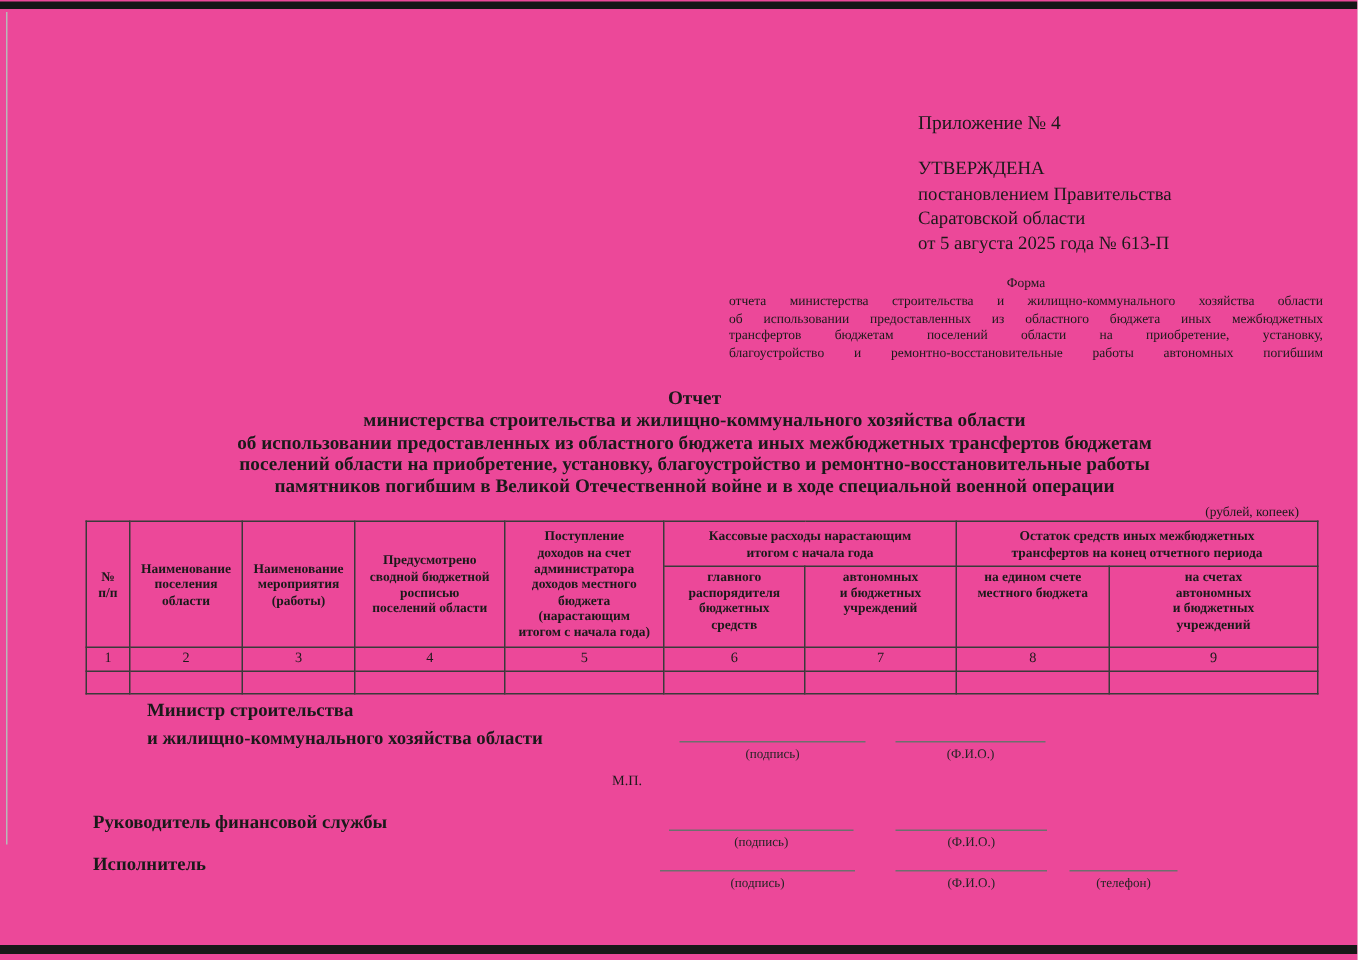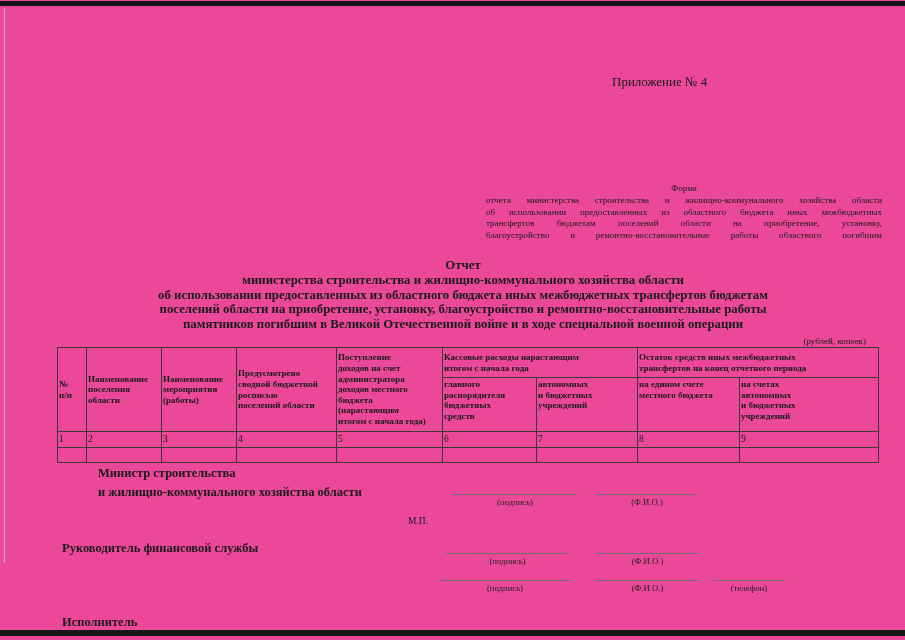"УТВЕРЖДЕНА" div.abs { html: none -> <div>УТВЕРЖДЕНА постановлением Правительства Саратовской области от 5 августа 2025 года № 613-П</div> }
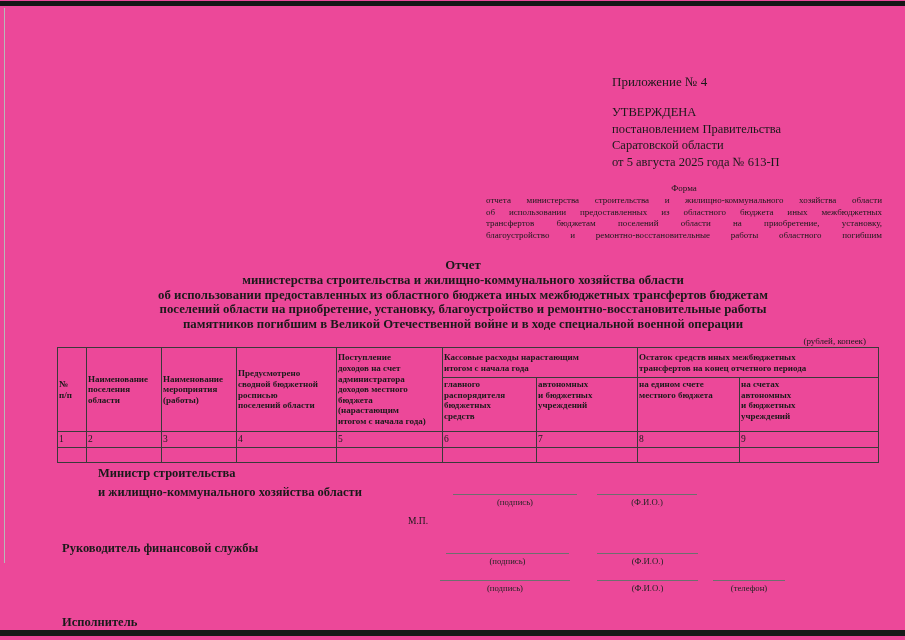"благоустройство и" div.fn-line { text: областного -> автономных }
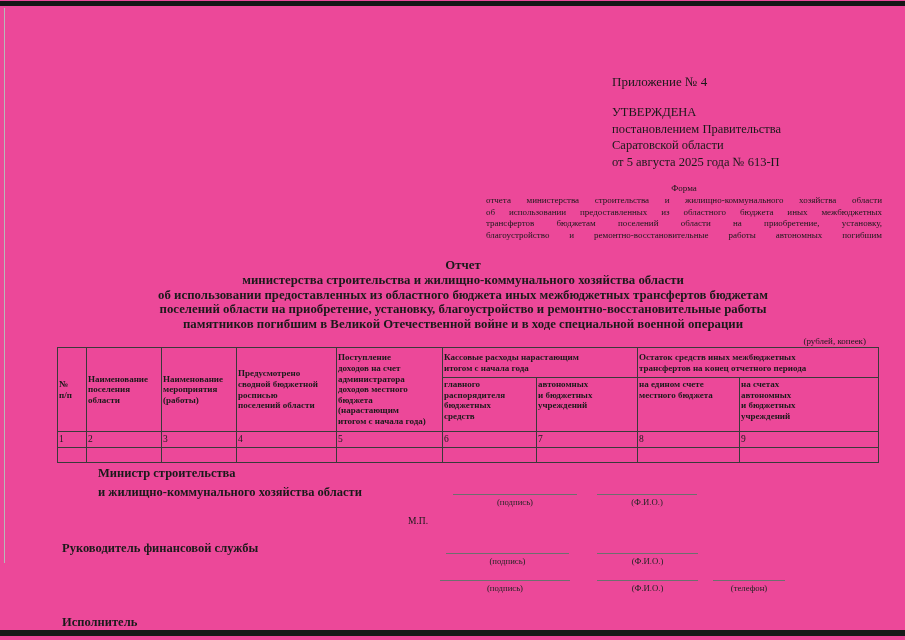"Поступление" table.report td { text-align: left -> center }
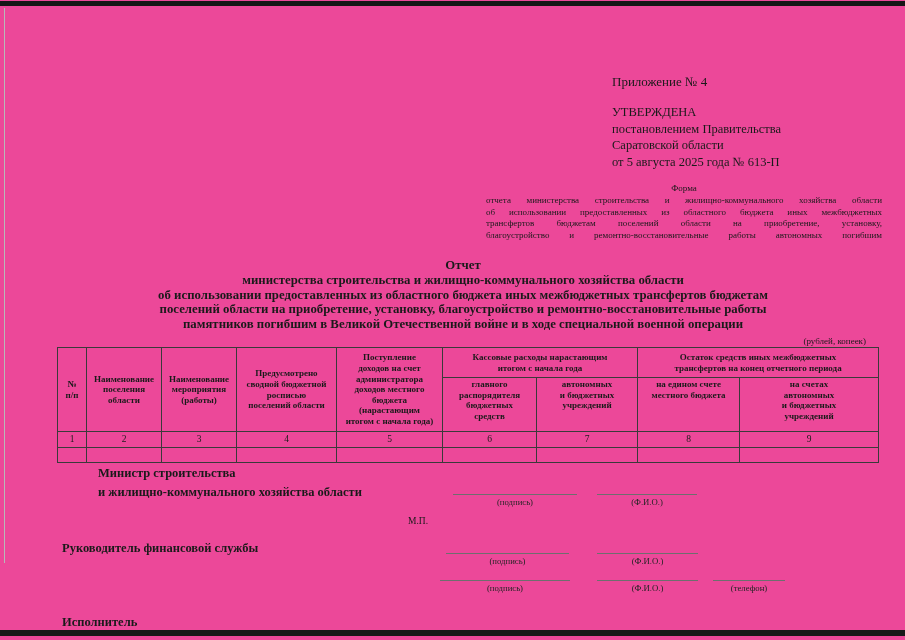"Исполнитель" .executor { margin-top: 46px -> none }
